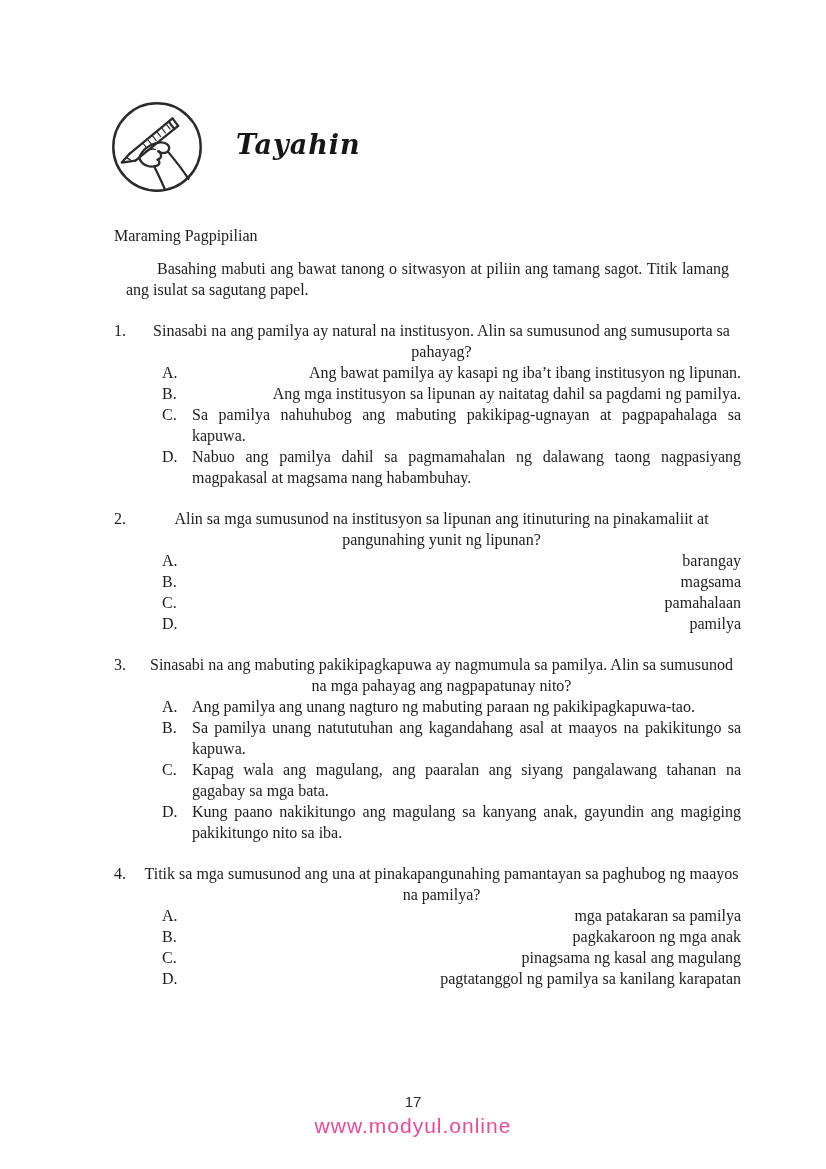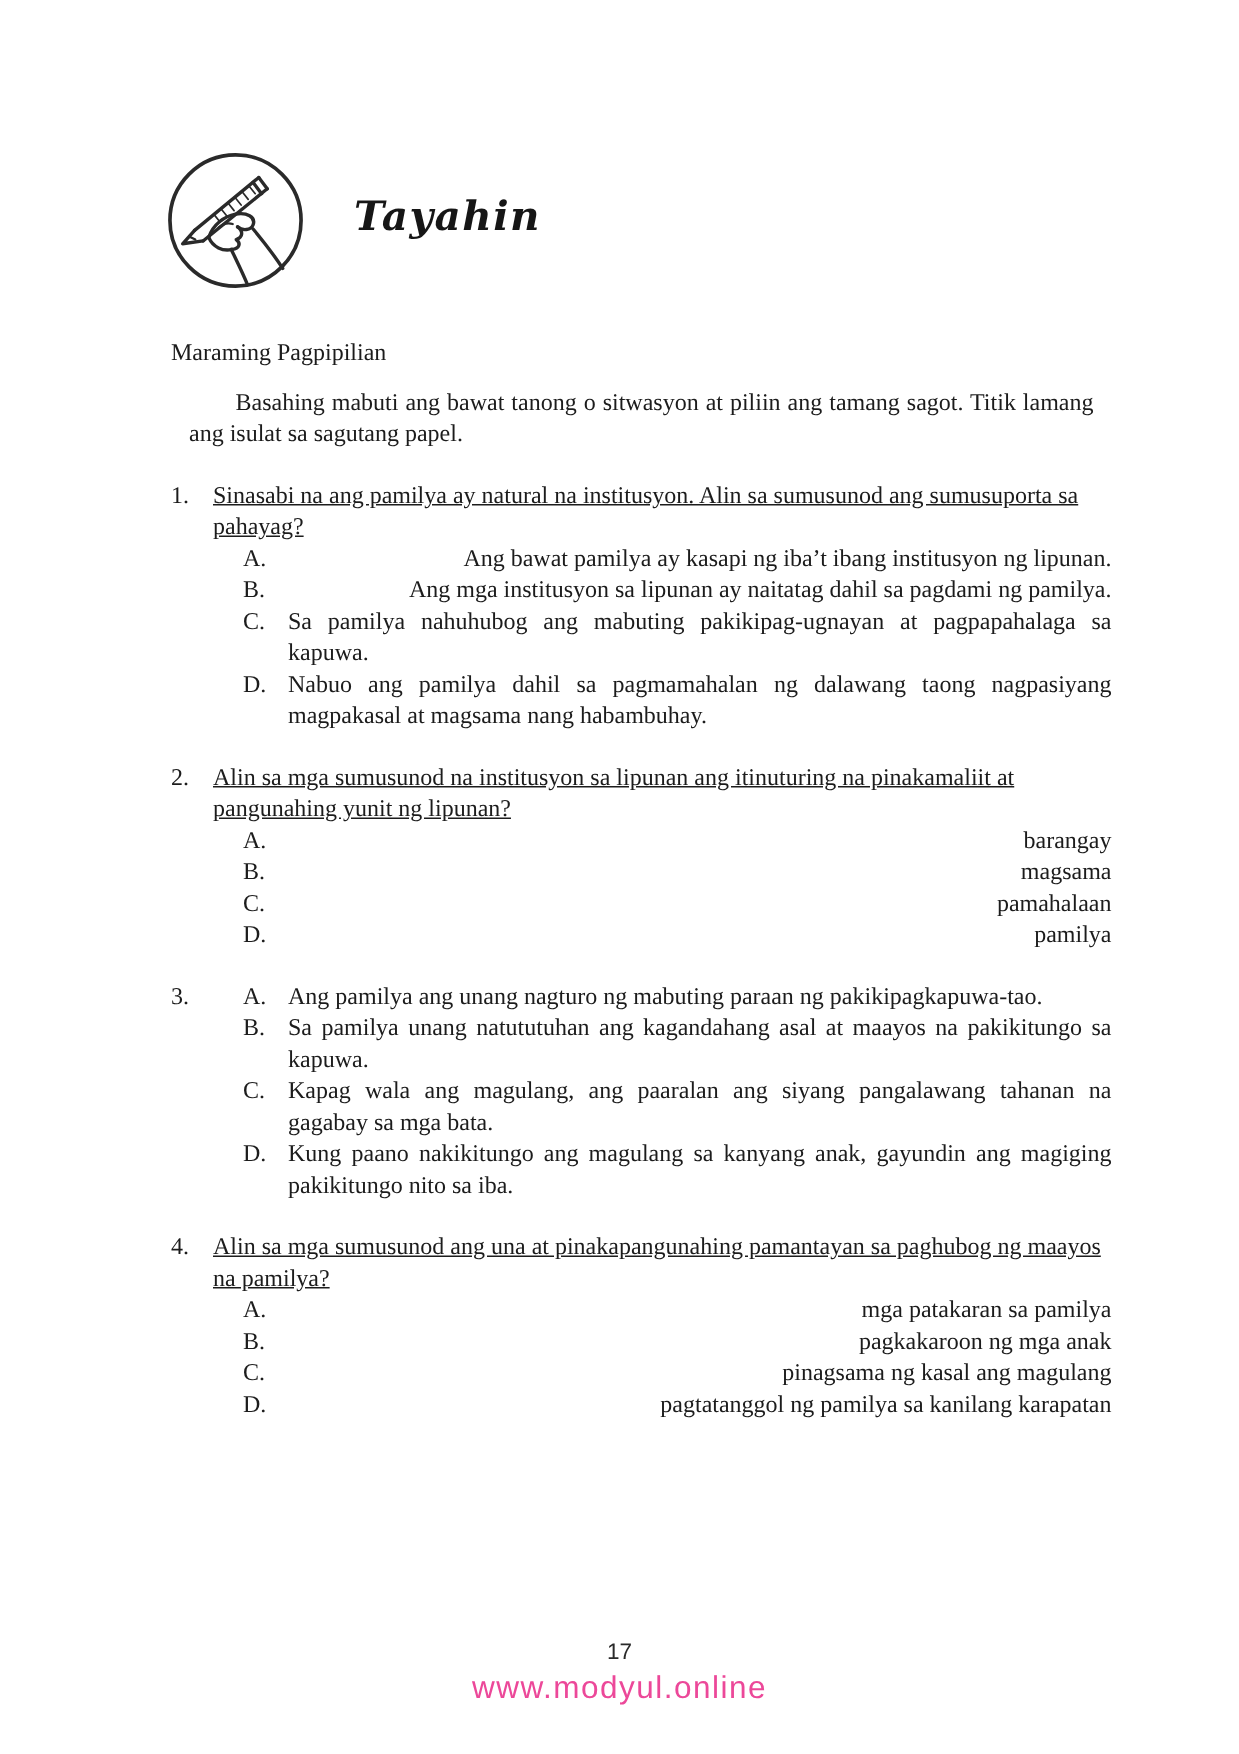"Sinasabi na ang pamilya ay" .q-text { text-align: left -> center; text-decoration: underline -> none }
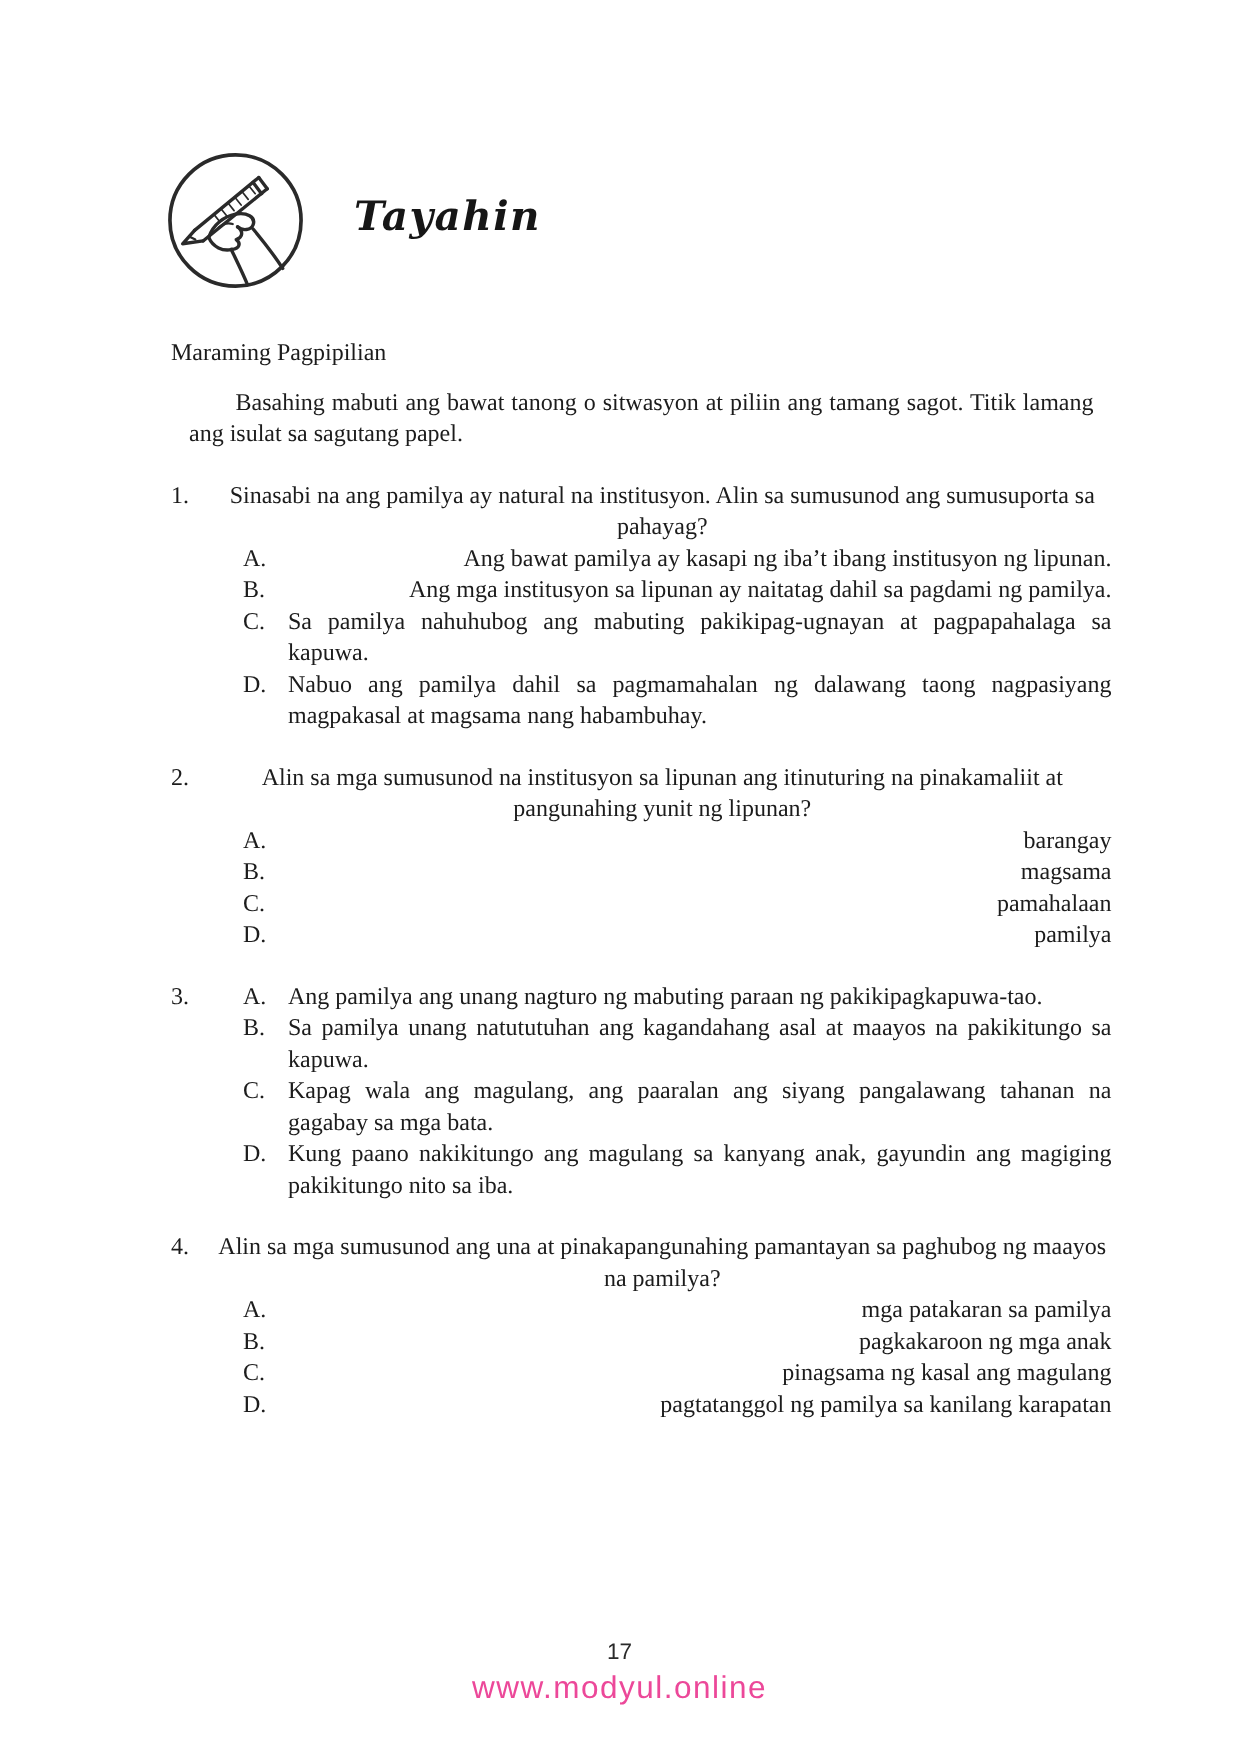"Sinasabi na ang mabuting pakikipagkapuwa" div.q-text { html: none -> <div>Sinasabi na ang mabuting pakikipagkapuwa ay nagmumula sa pamilya. Alin sa sumusunod na mga pahayag ang nagpapatunay nito?</div> }
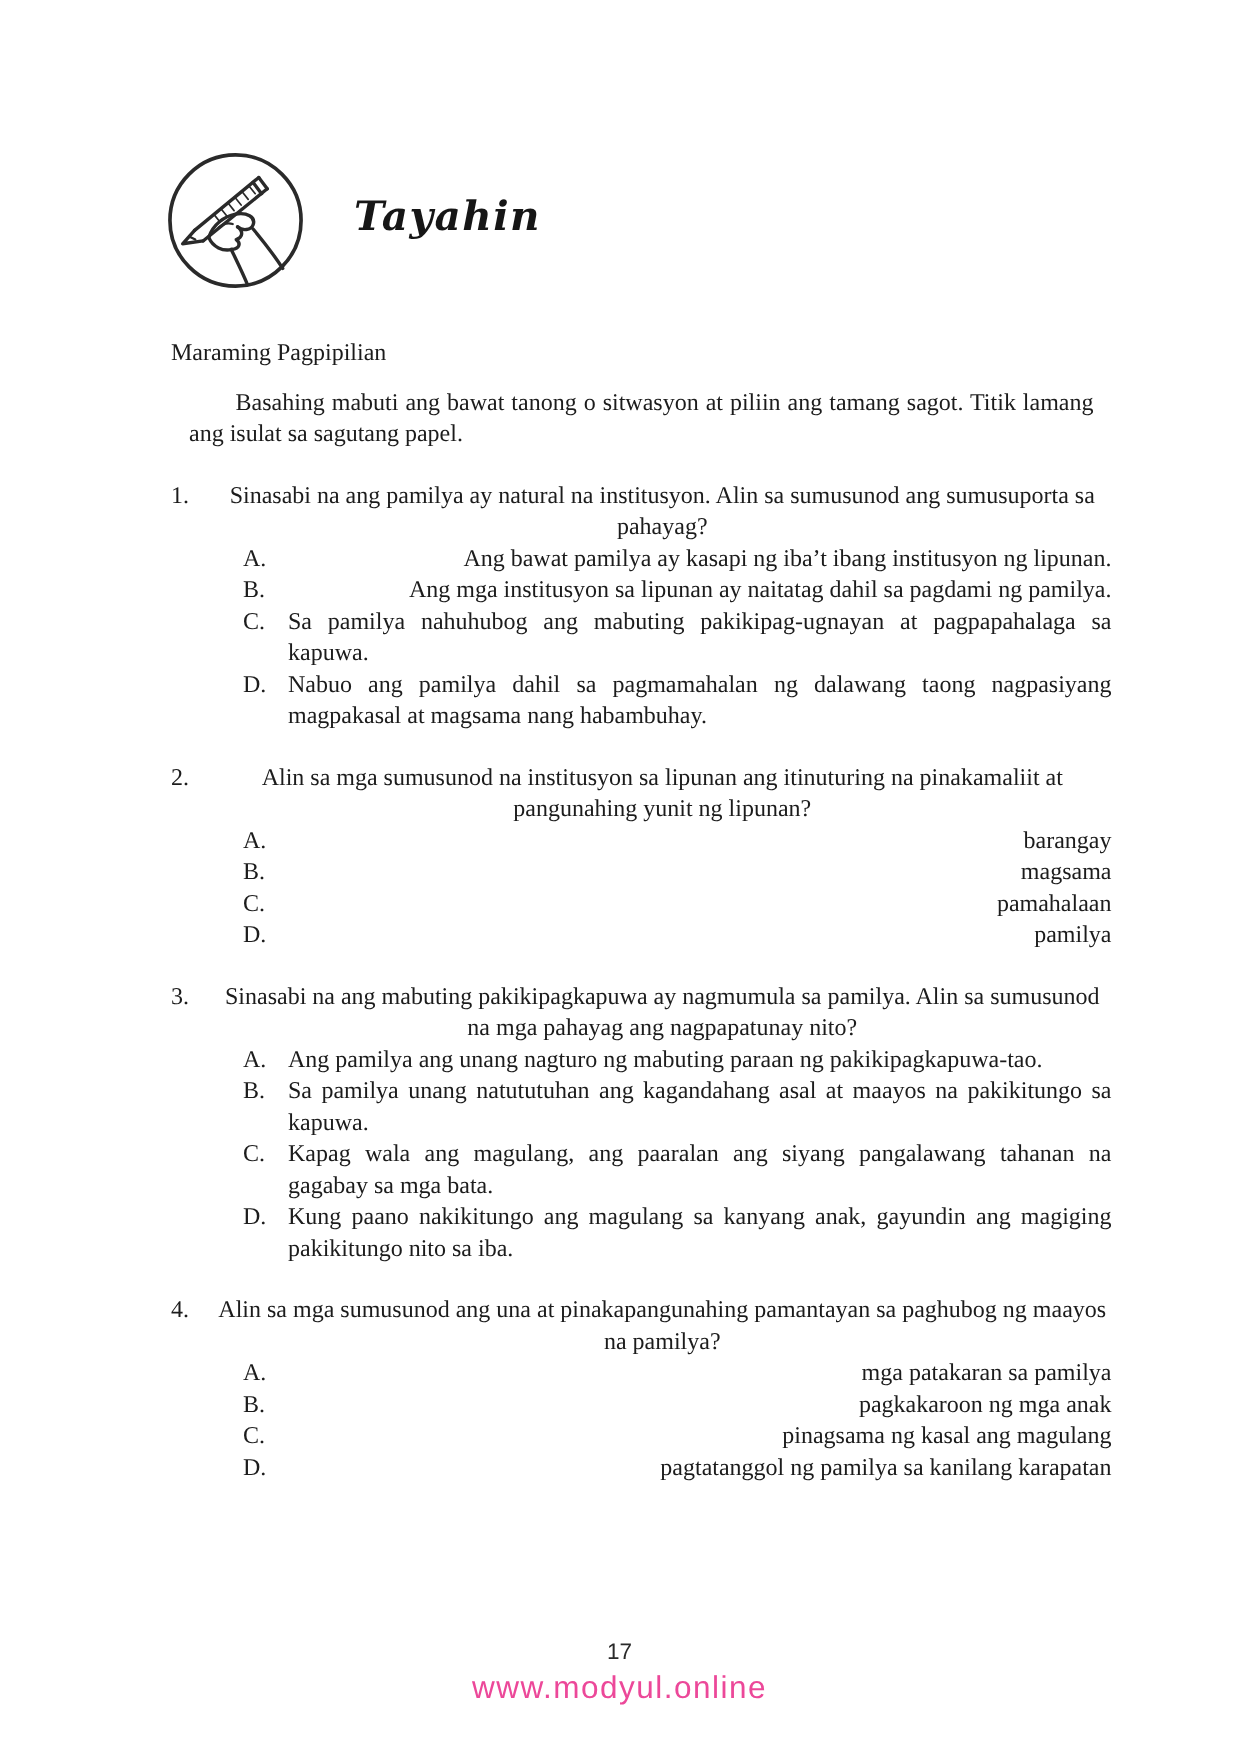"Alin sa mga sumusunod ang" div.q-text { text: Alin -> Titik }
